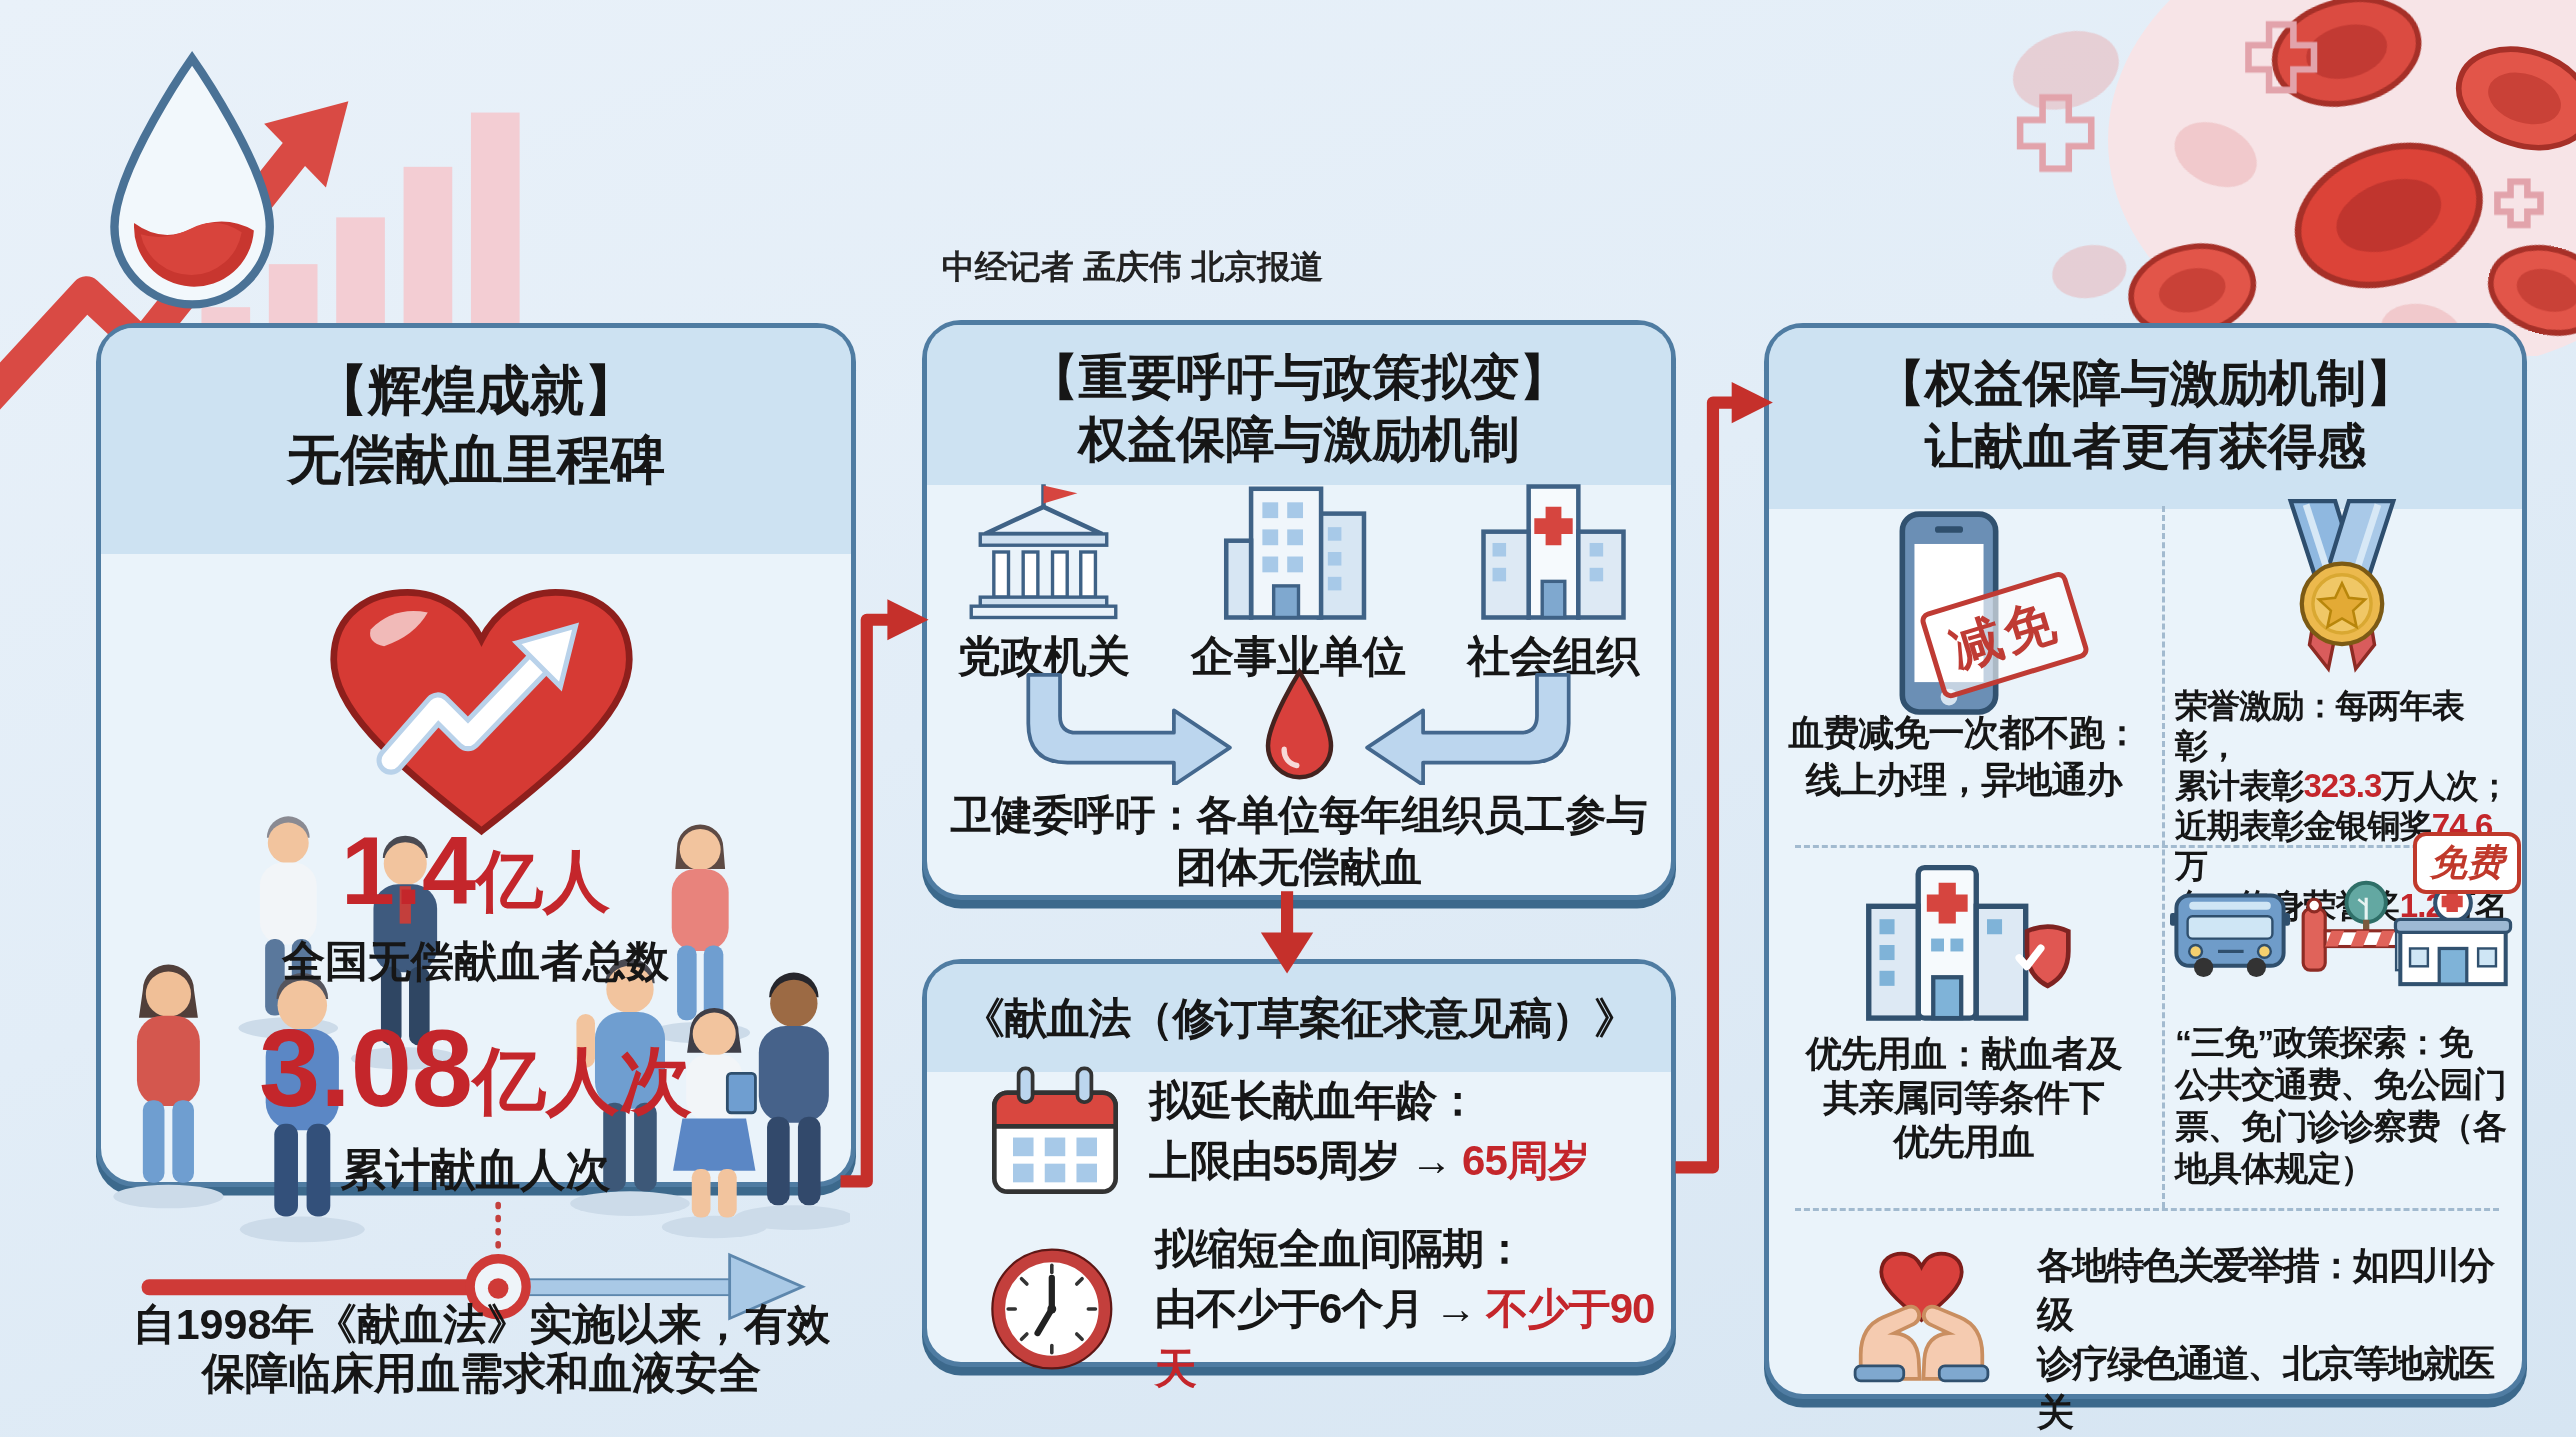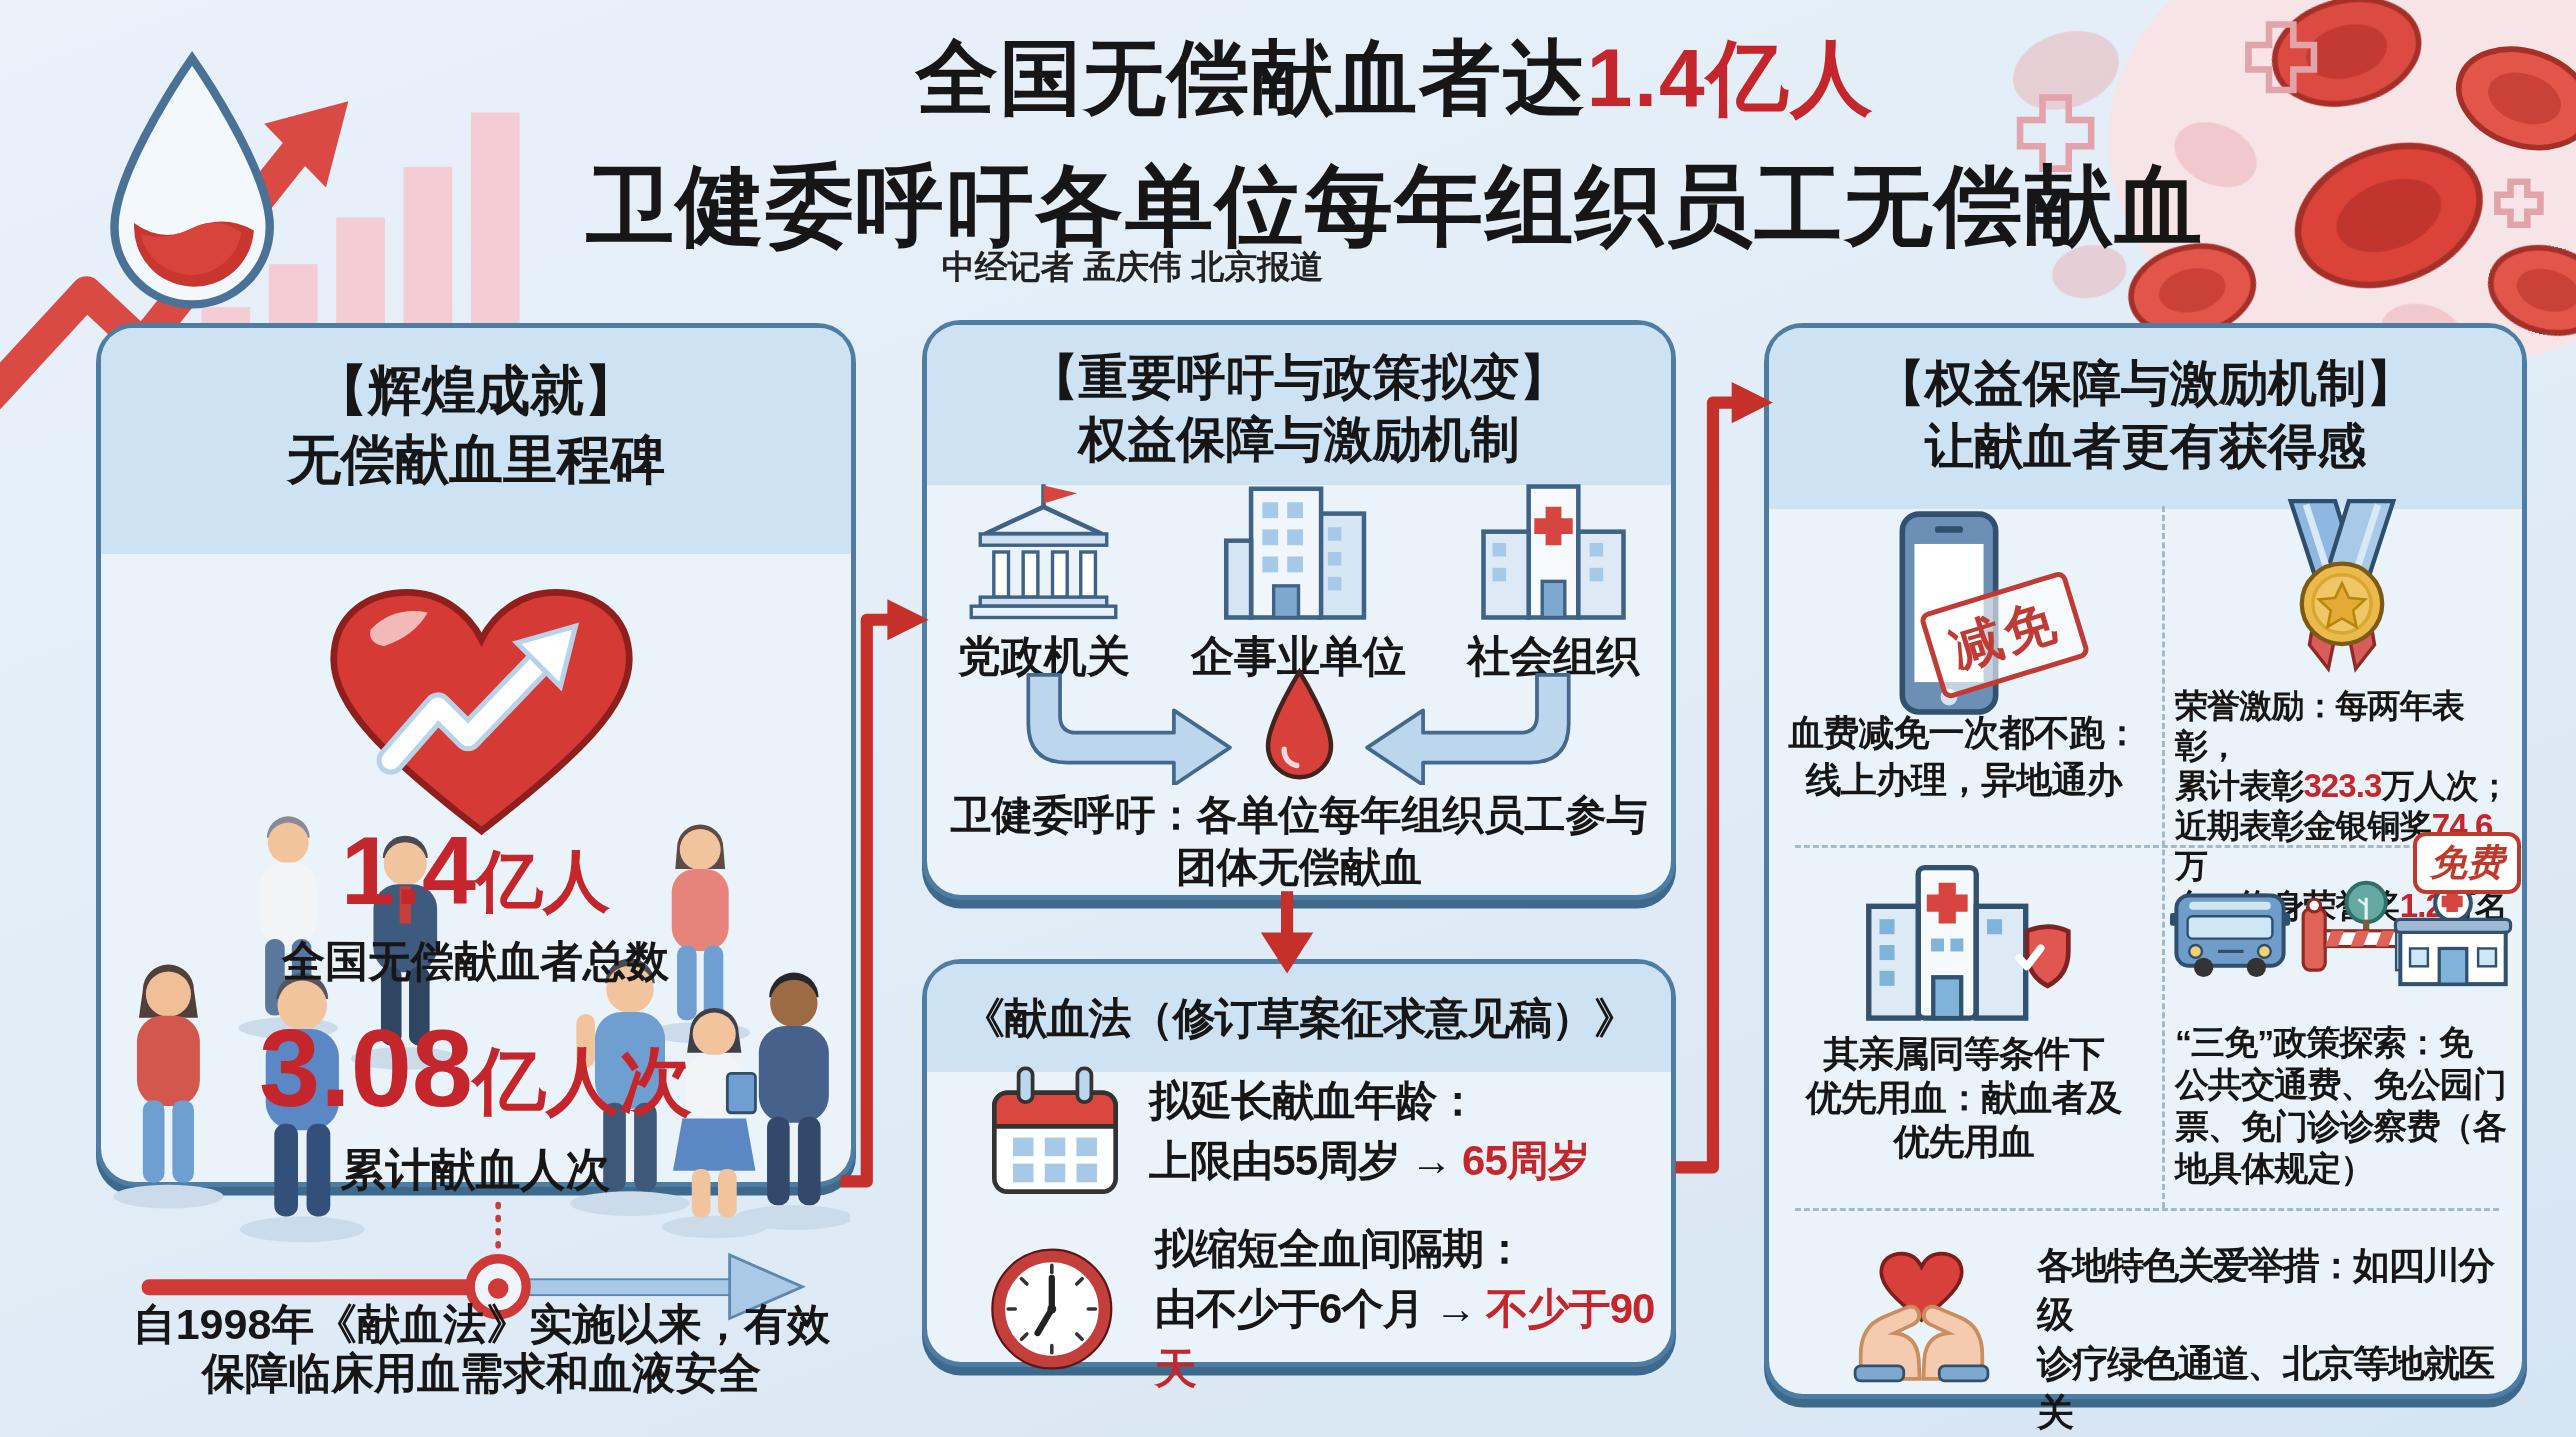"全国无偿献血者达1.4亿人" div.abs { html: <div> <div><span>全国无偿献血者达</span><span>1.4亿人</span></div> <div>卫健委呼吁各单位每年组织员工无偿献血</div> </div> -> none }
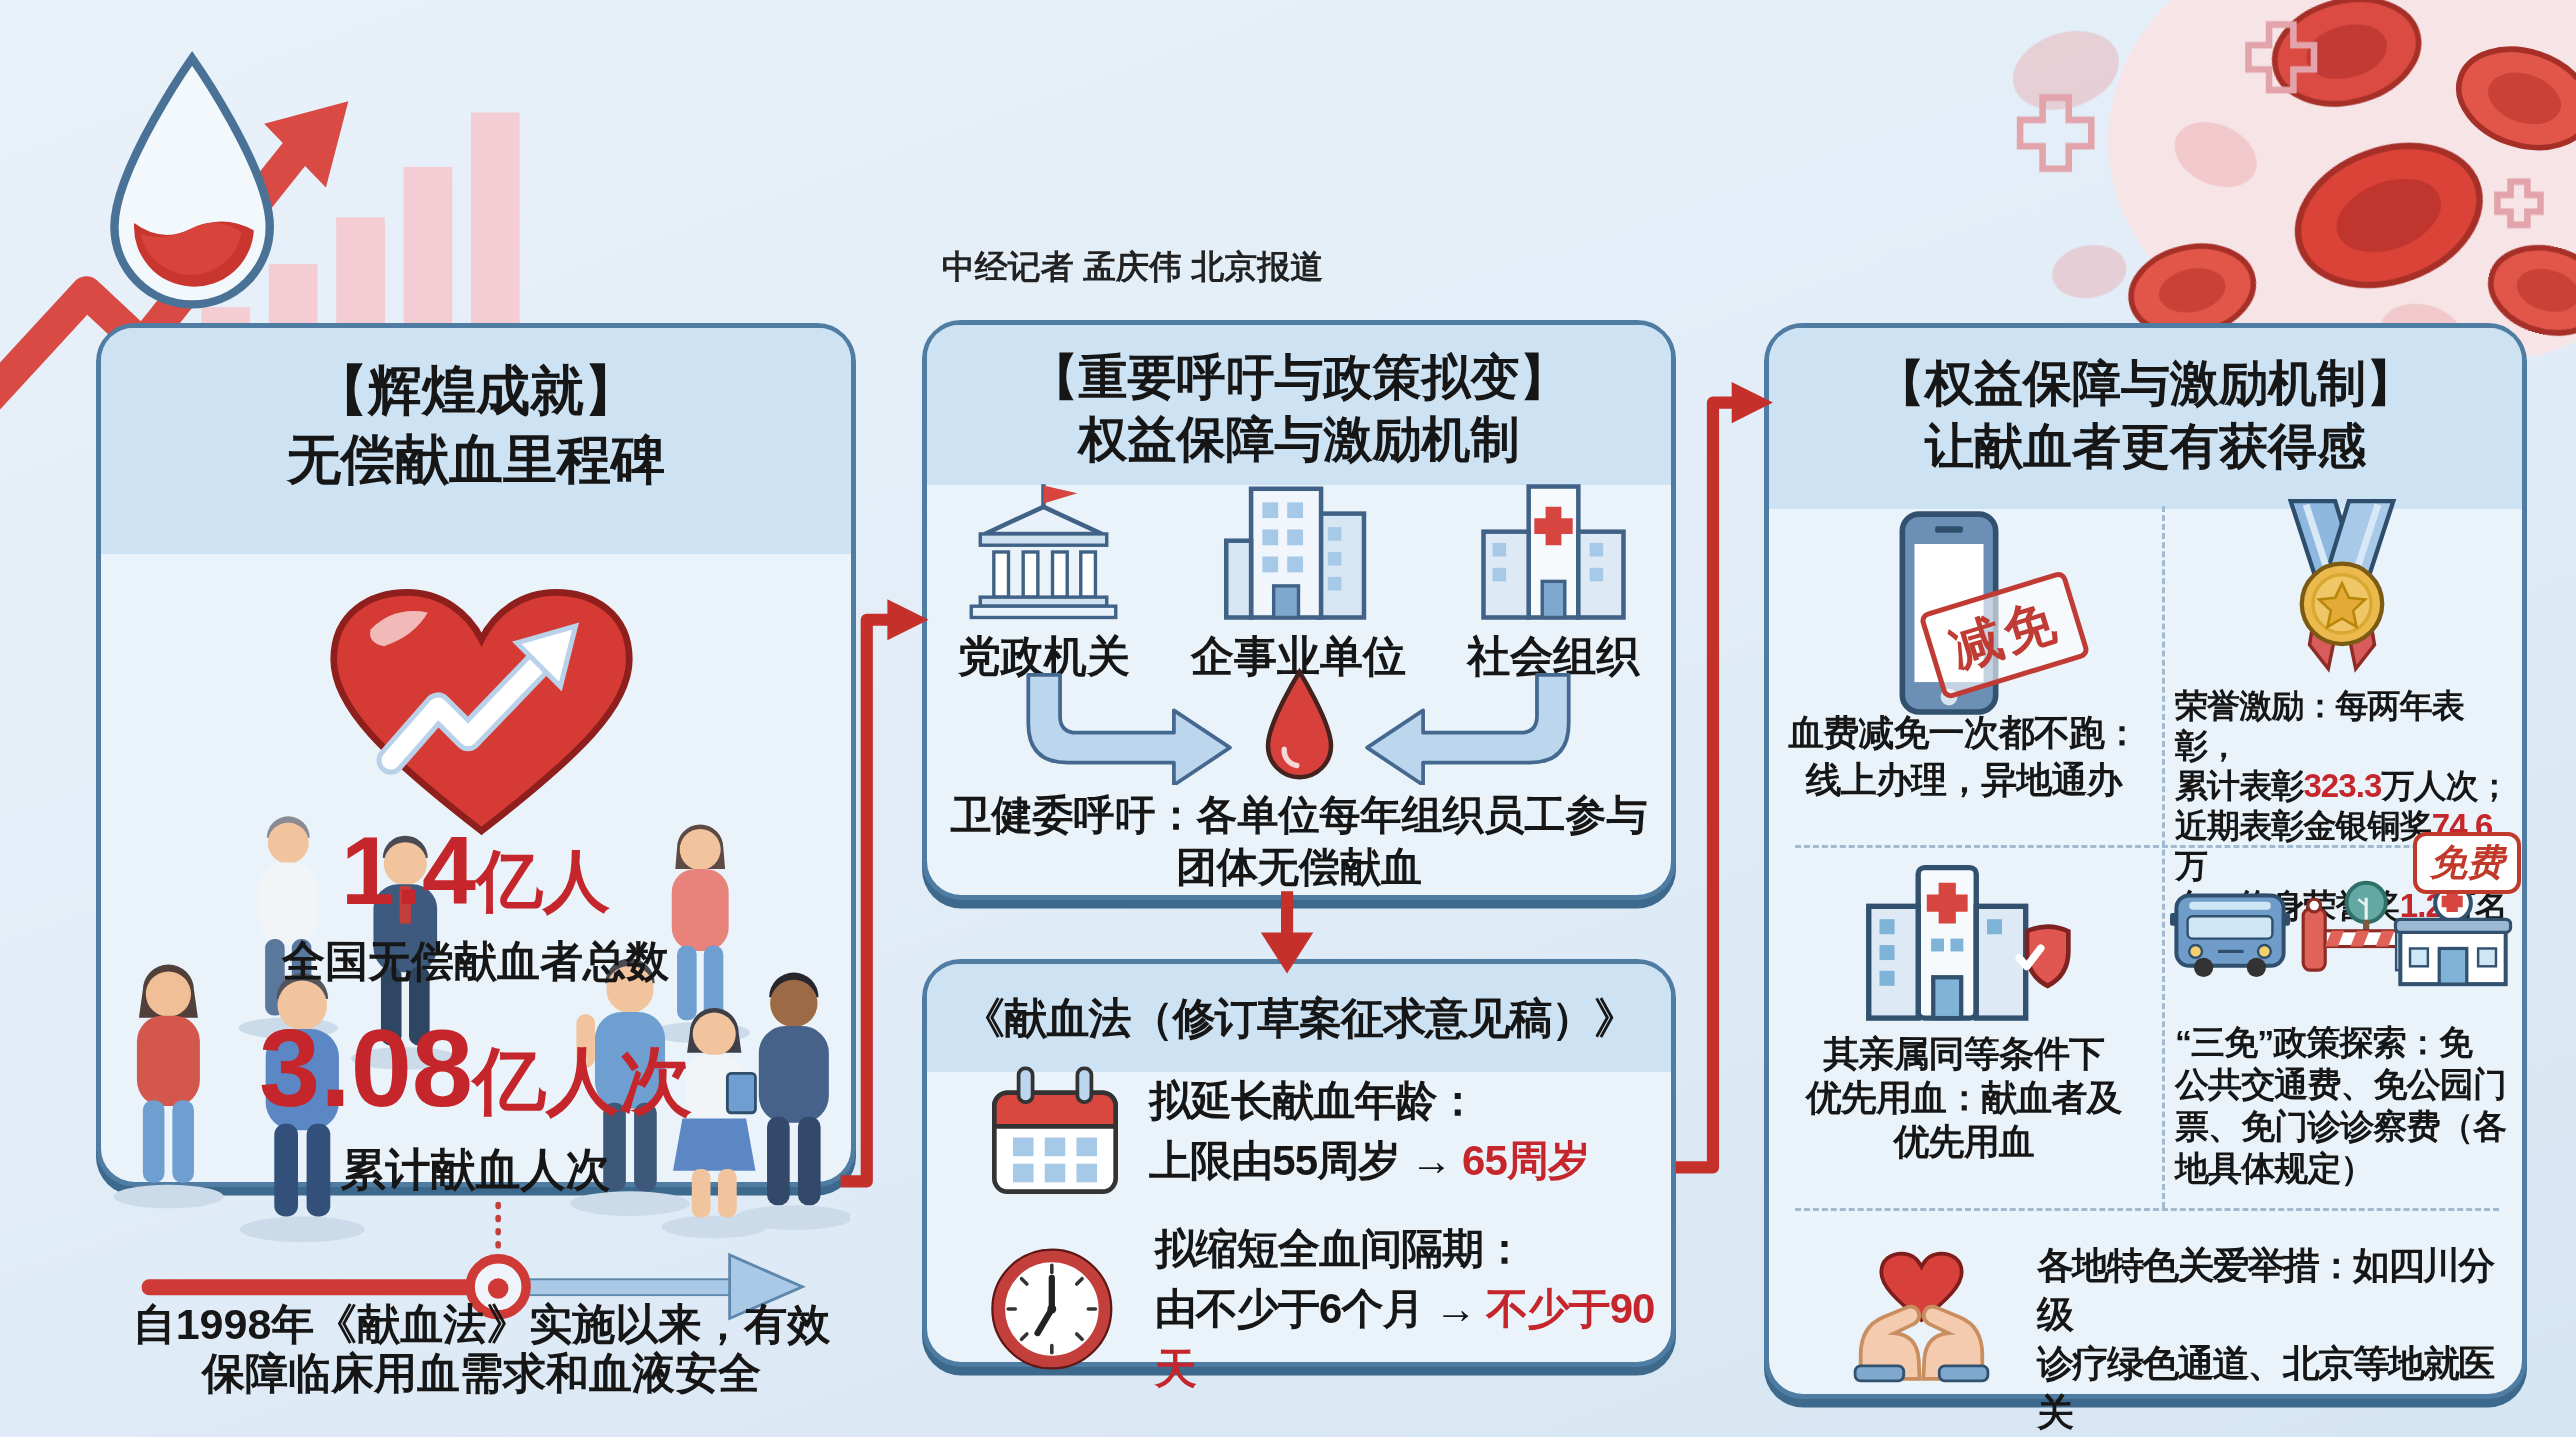"其亲属同等条件下" div { order: before "优先用血：献血者及" -> after "优先用血：献血者及" }
